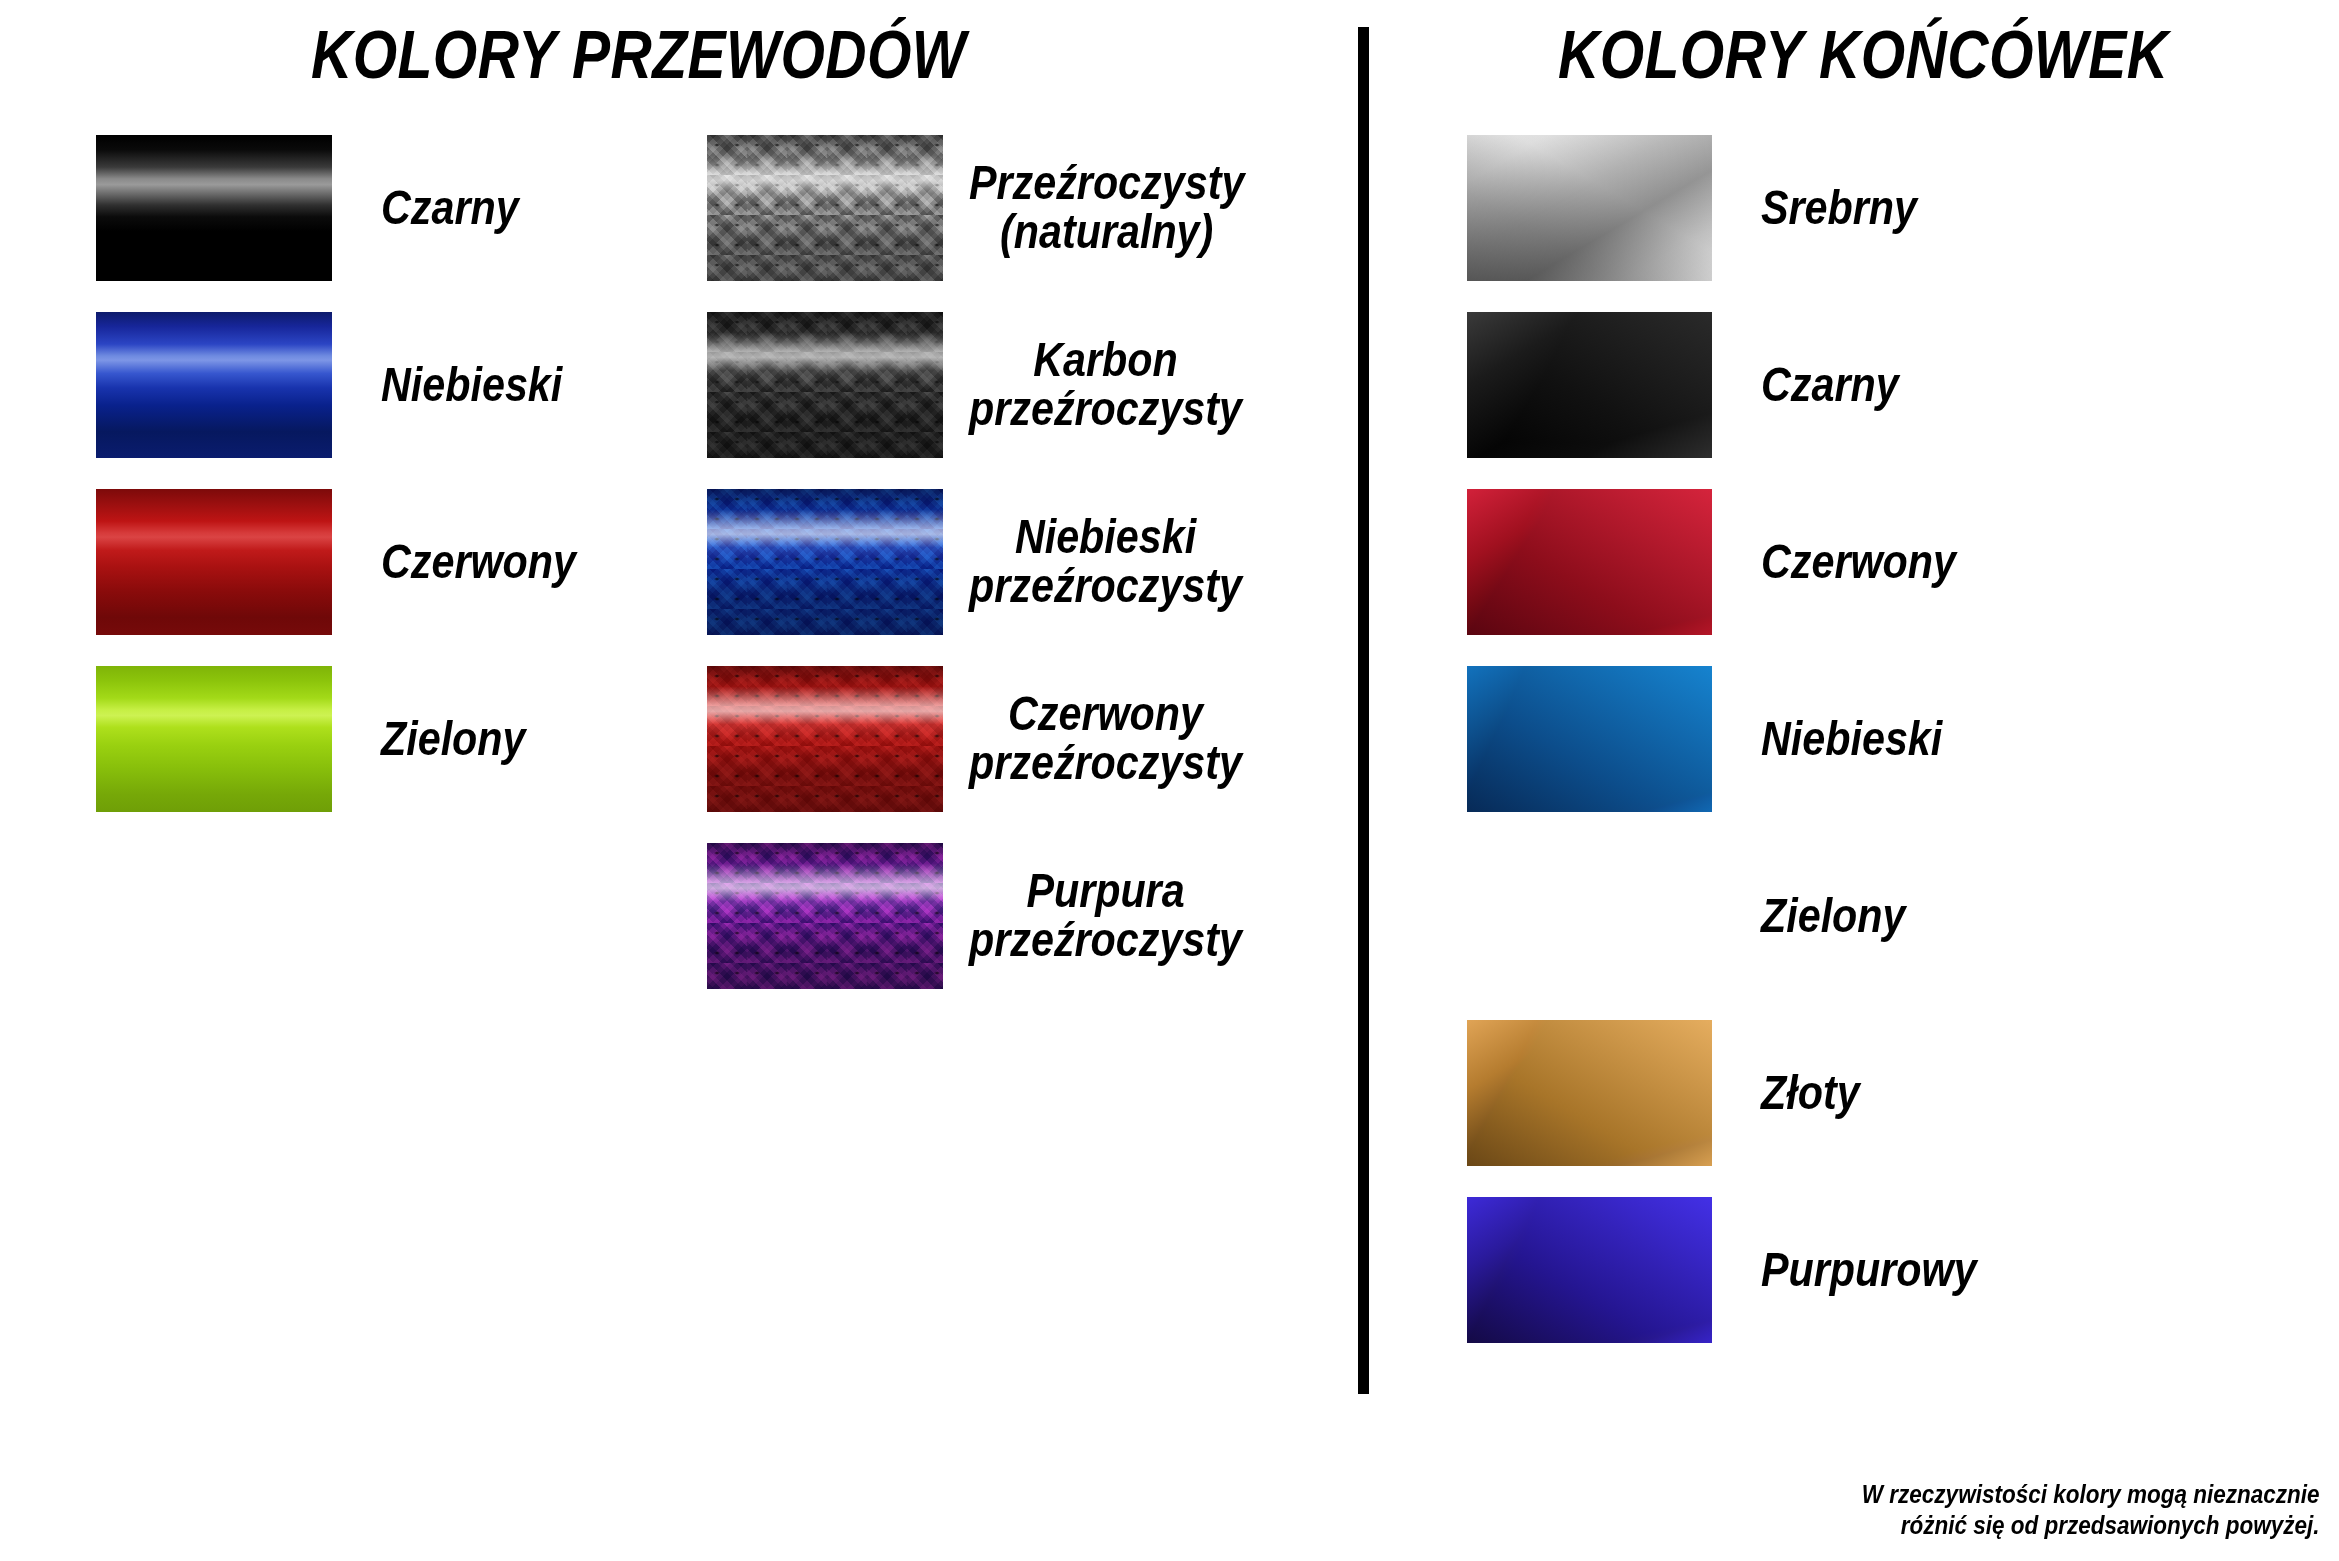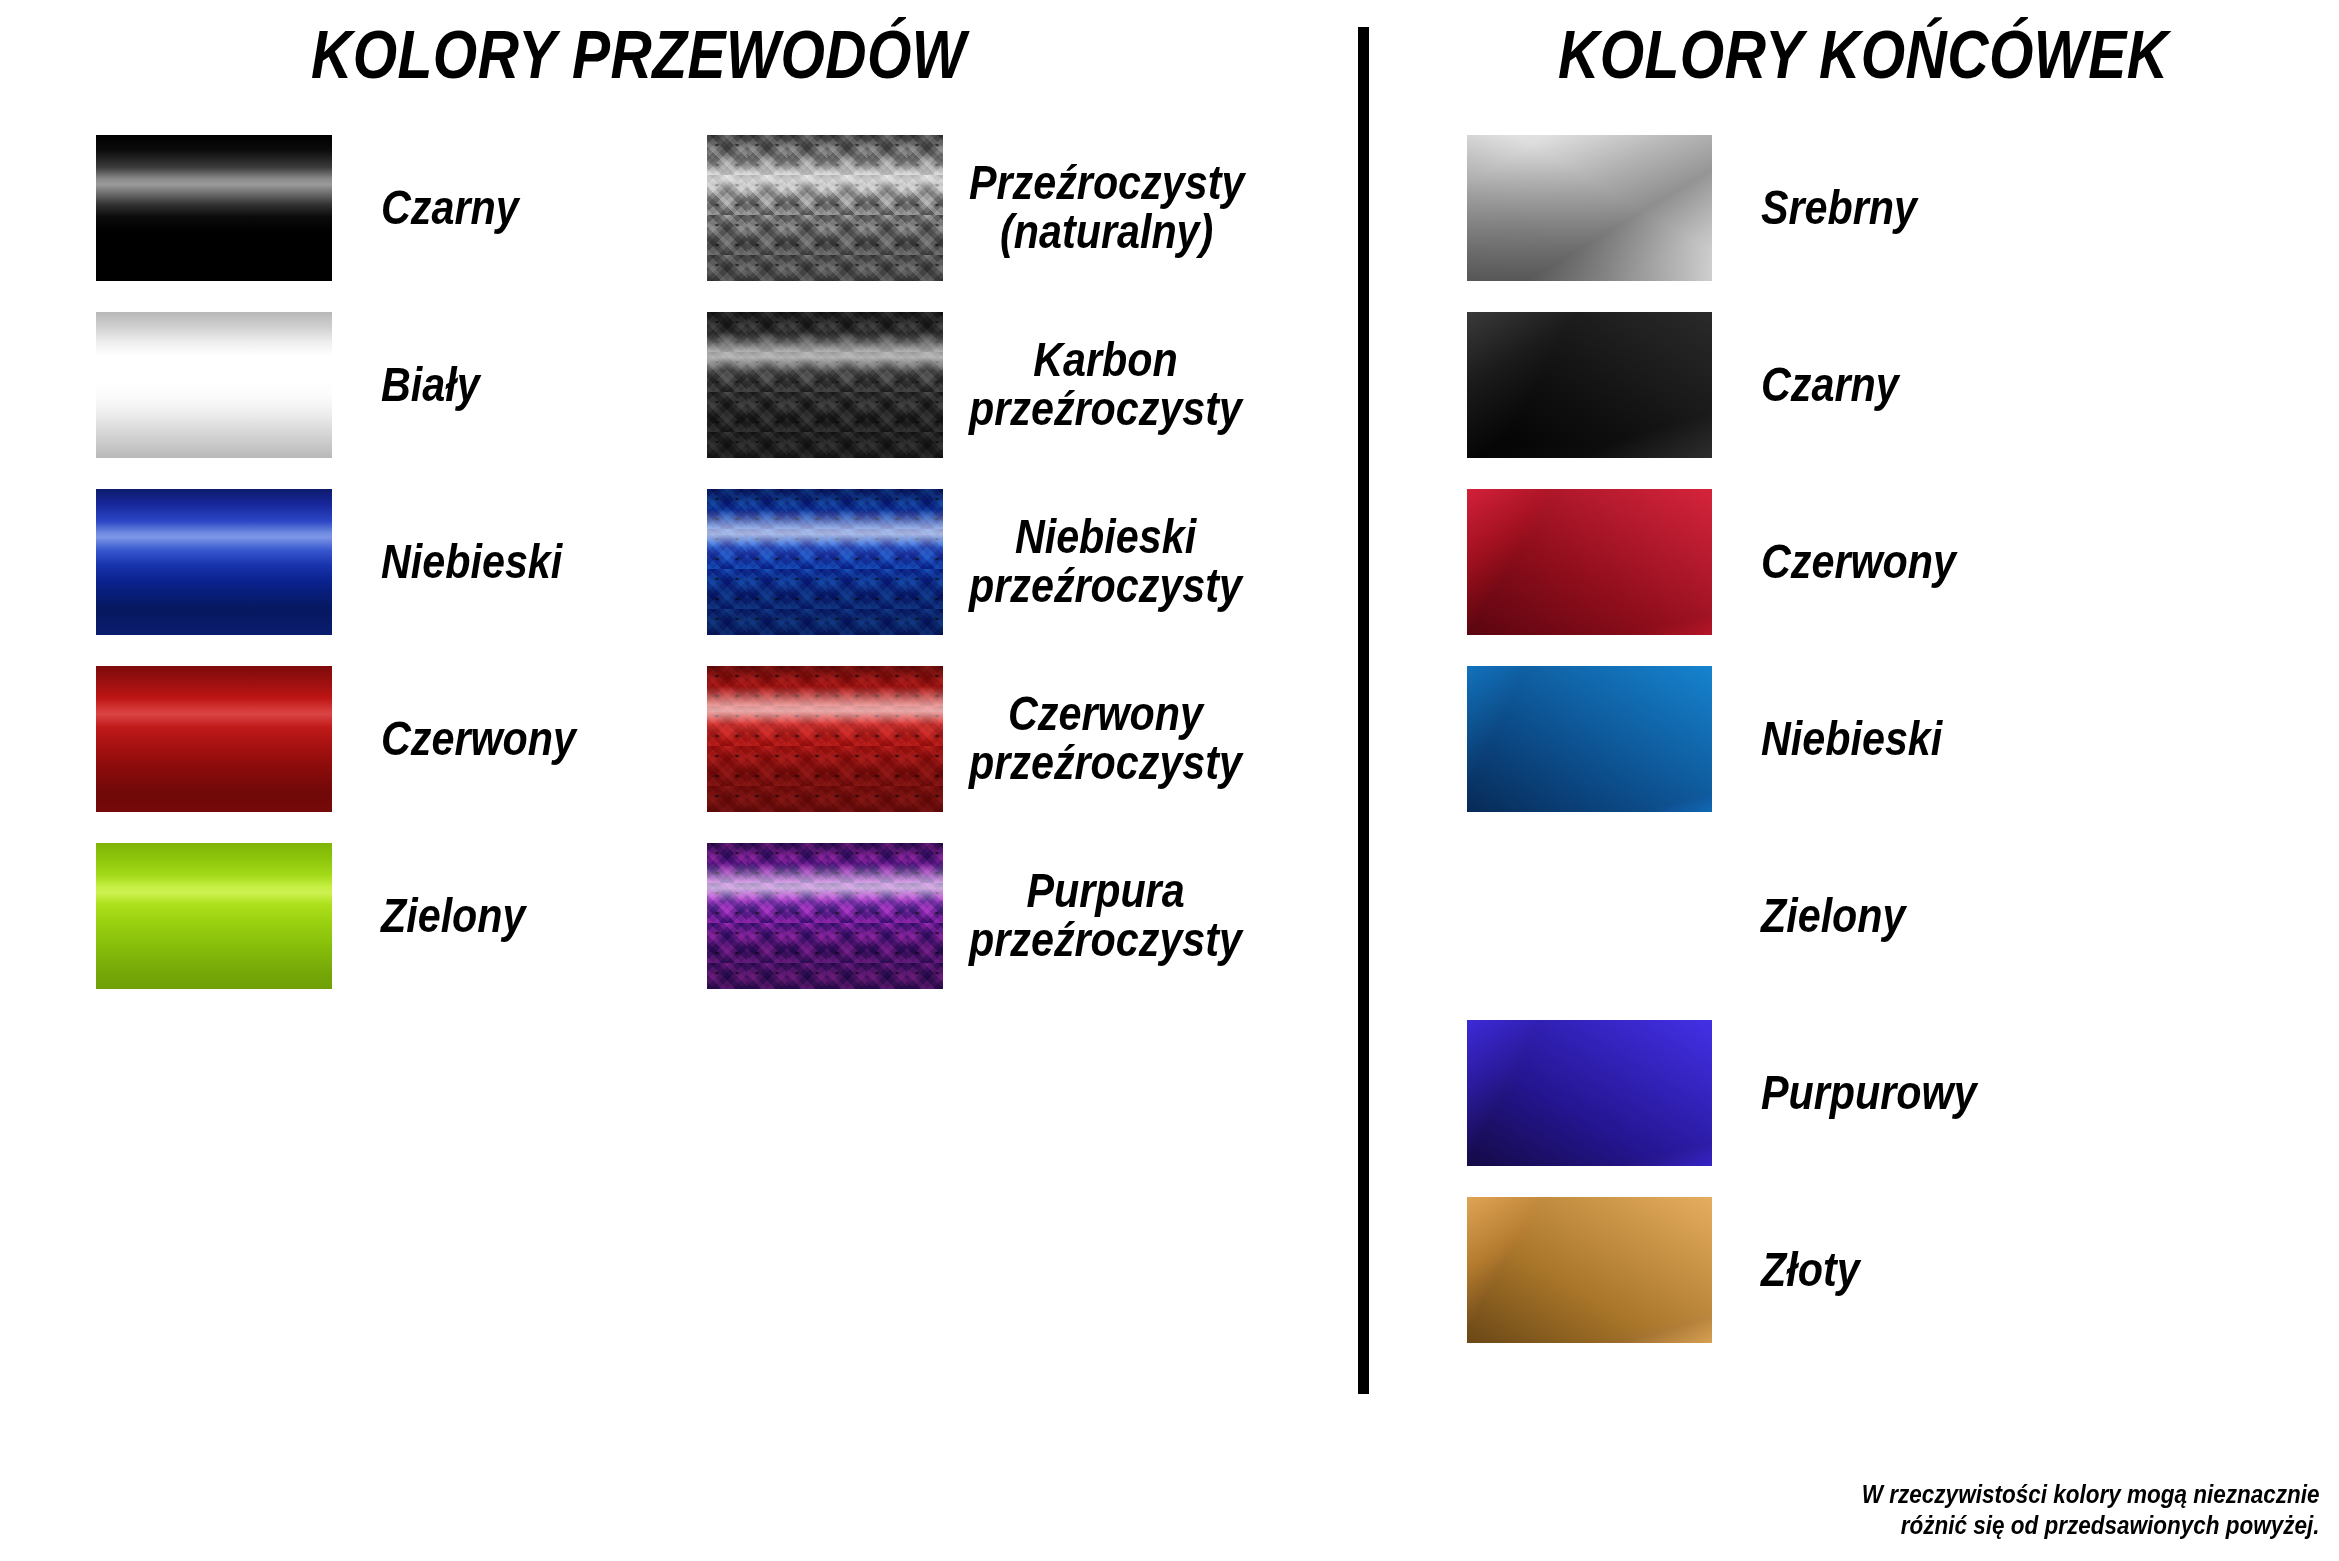"Biały" div.row { html: <div> <div></div> <div>Biały</div> </div> -> none }
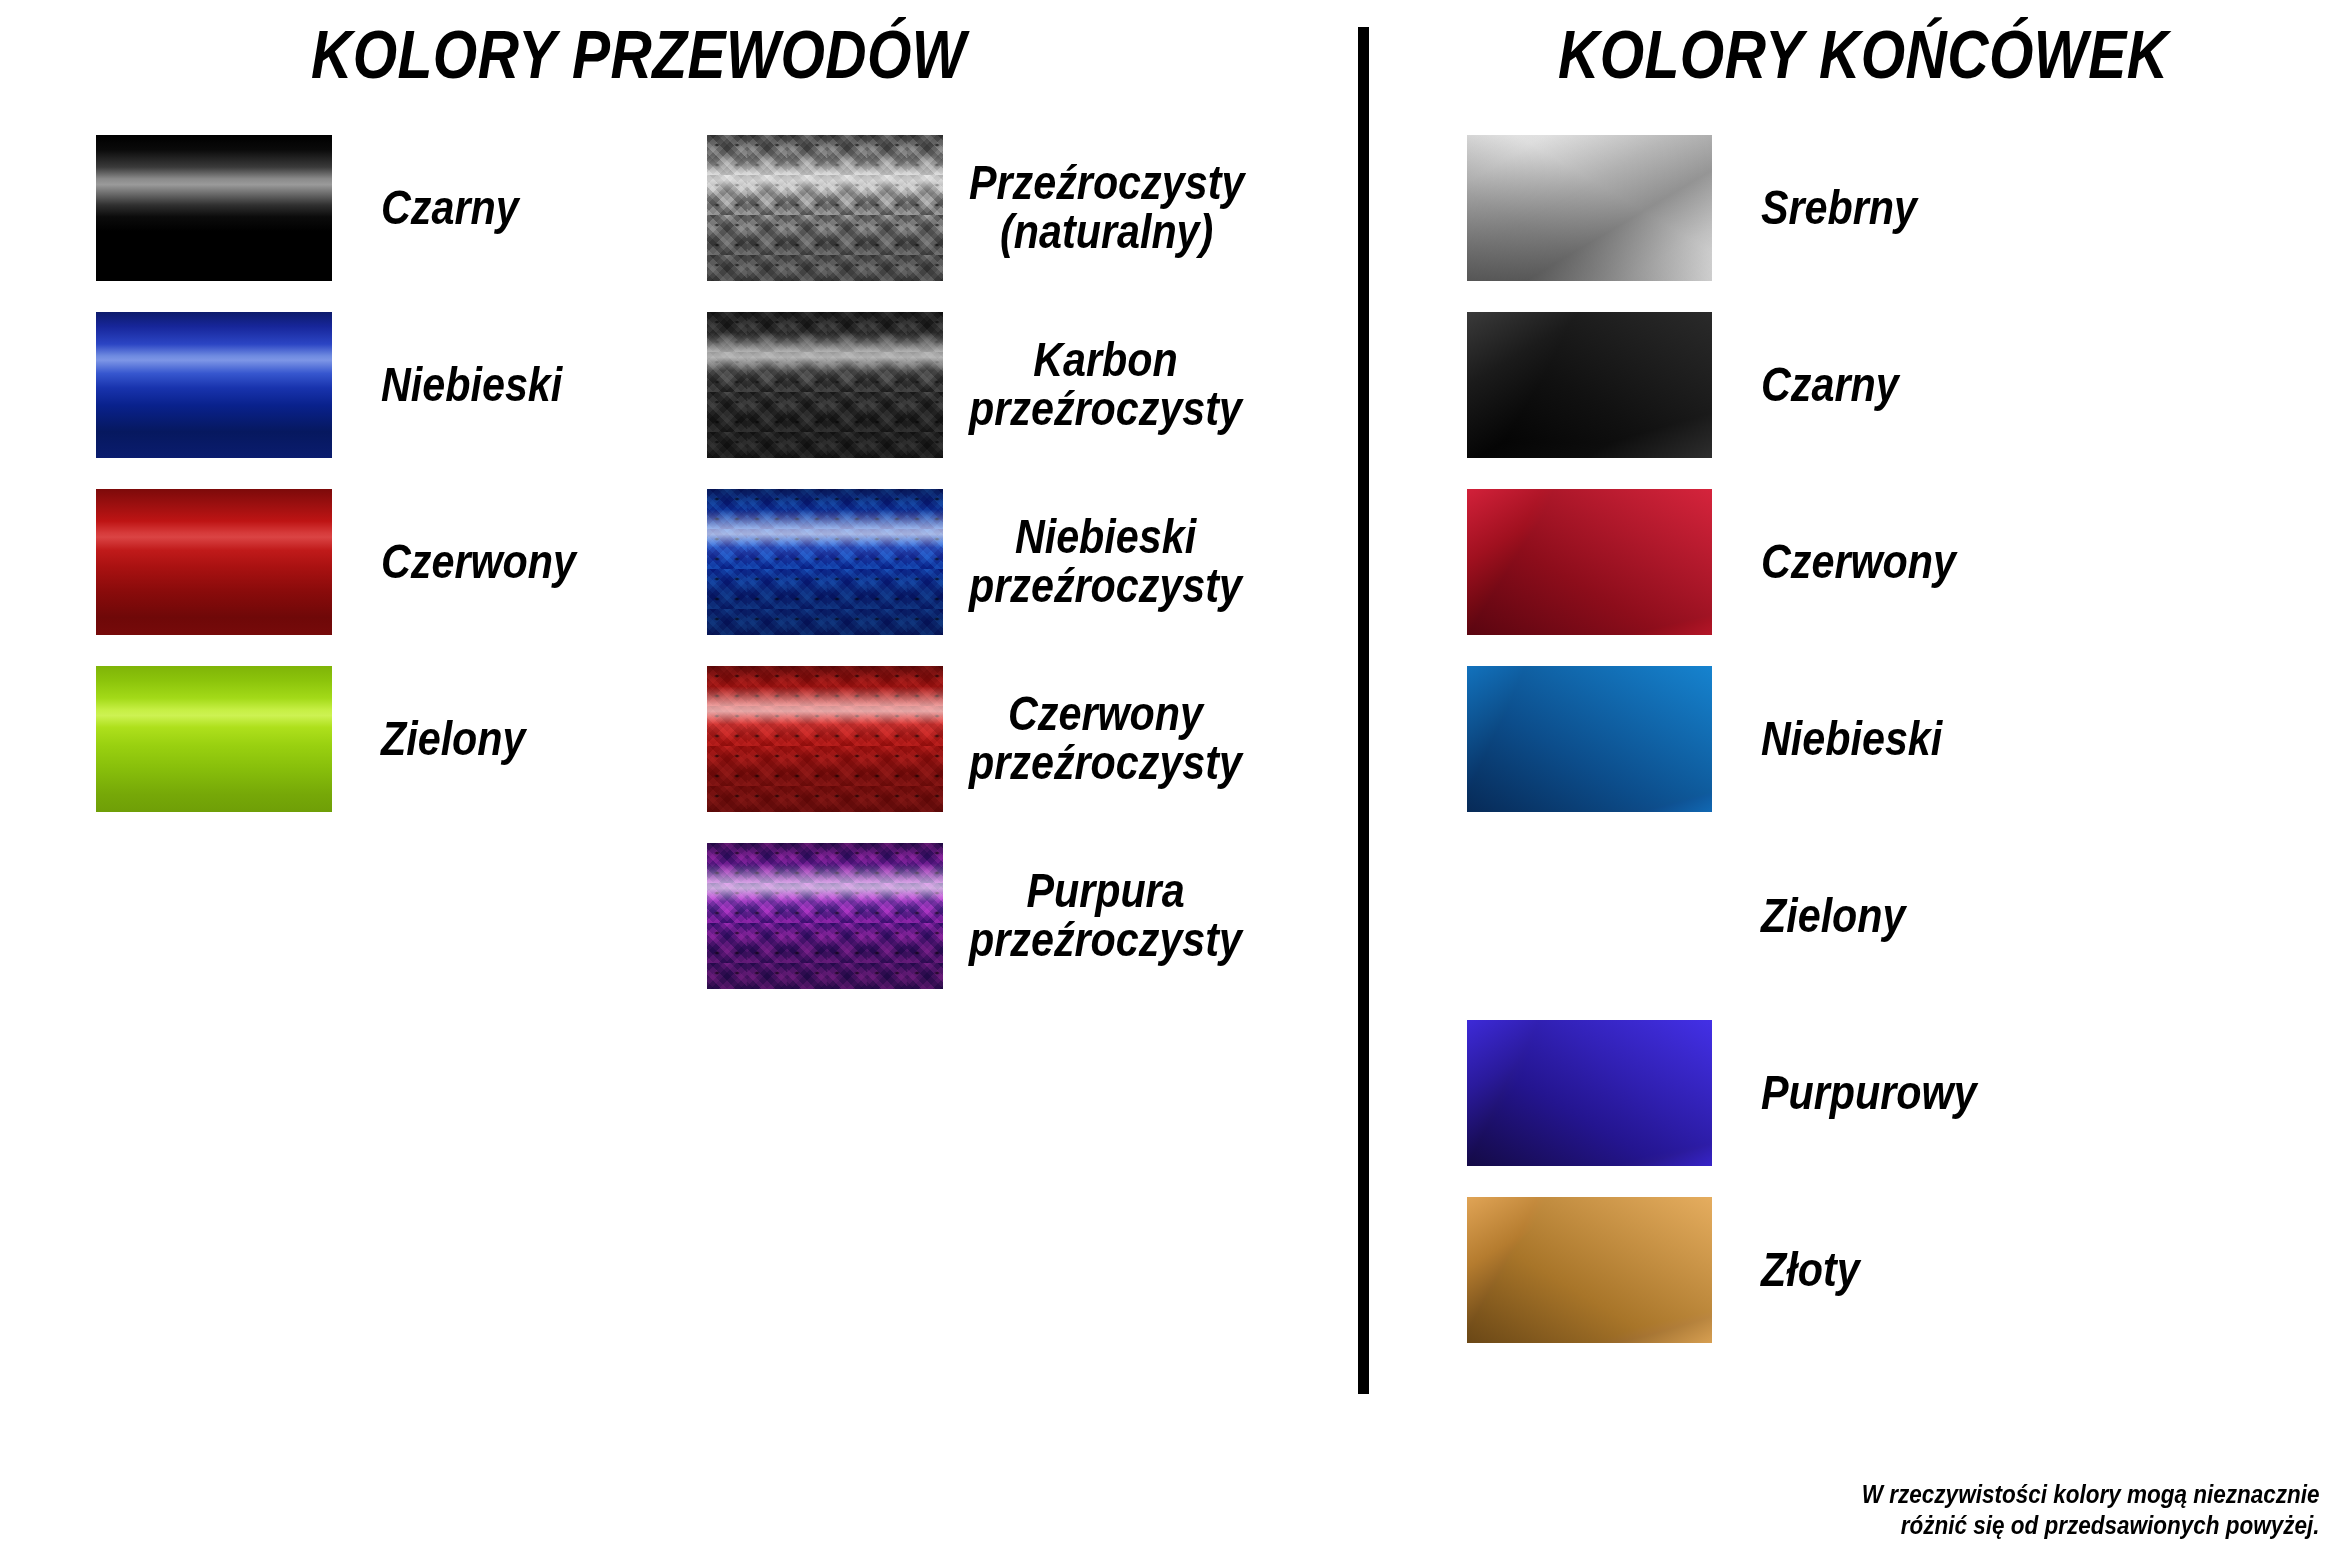"Purpurowy" div.row { order: before "Złoty" -> after "Złoty" }
